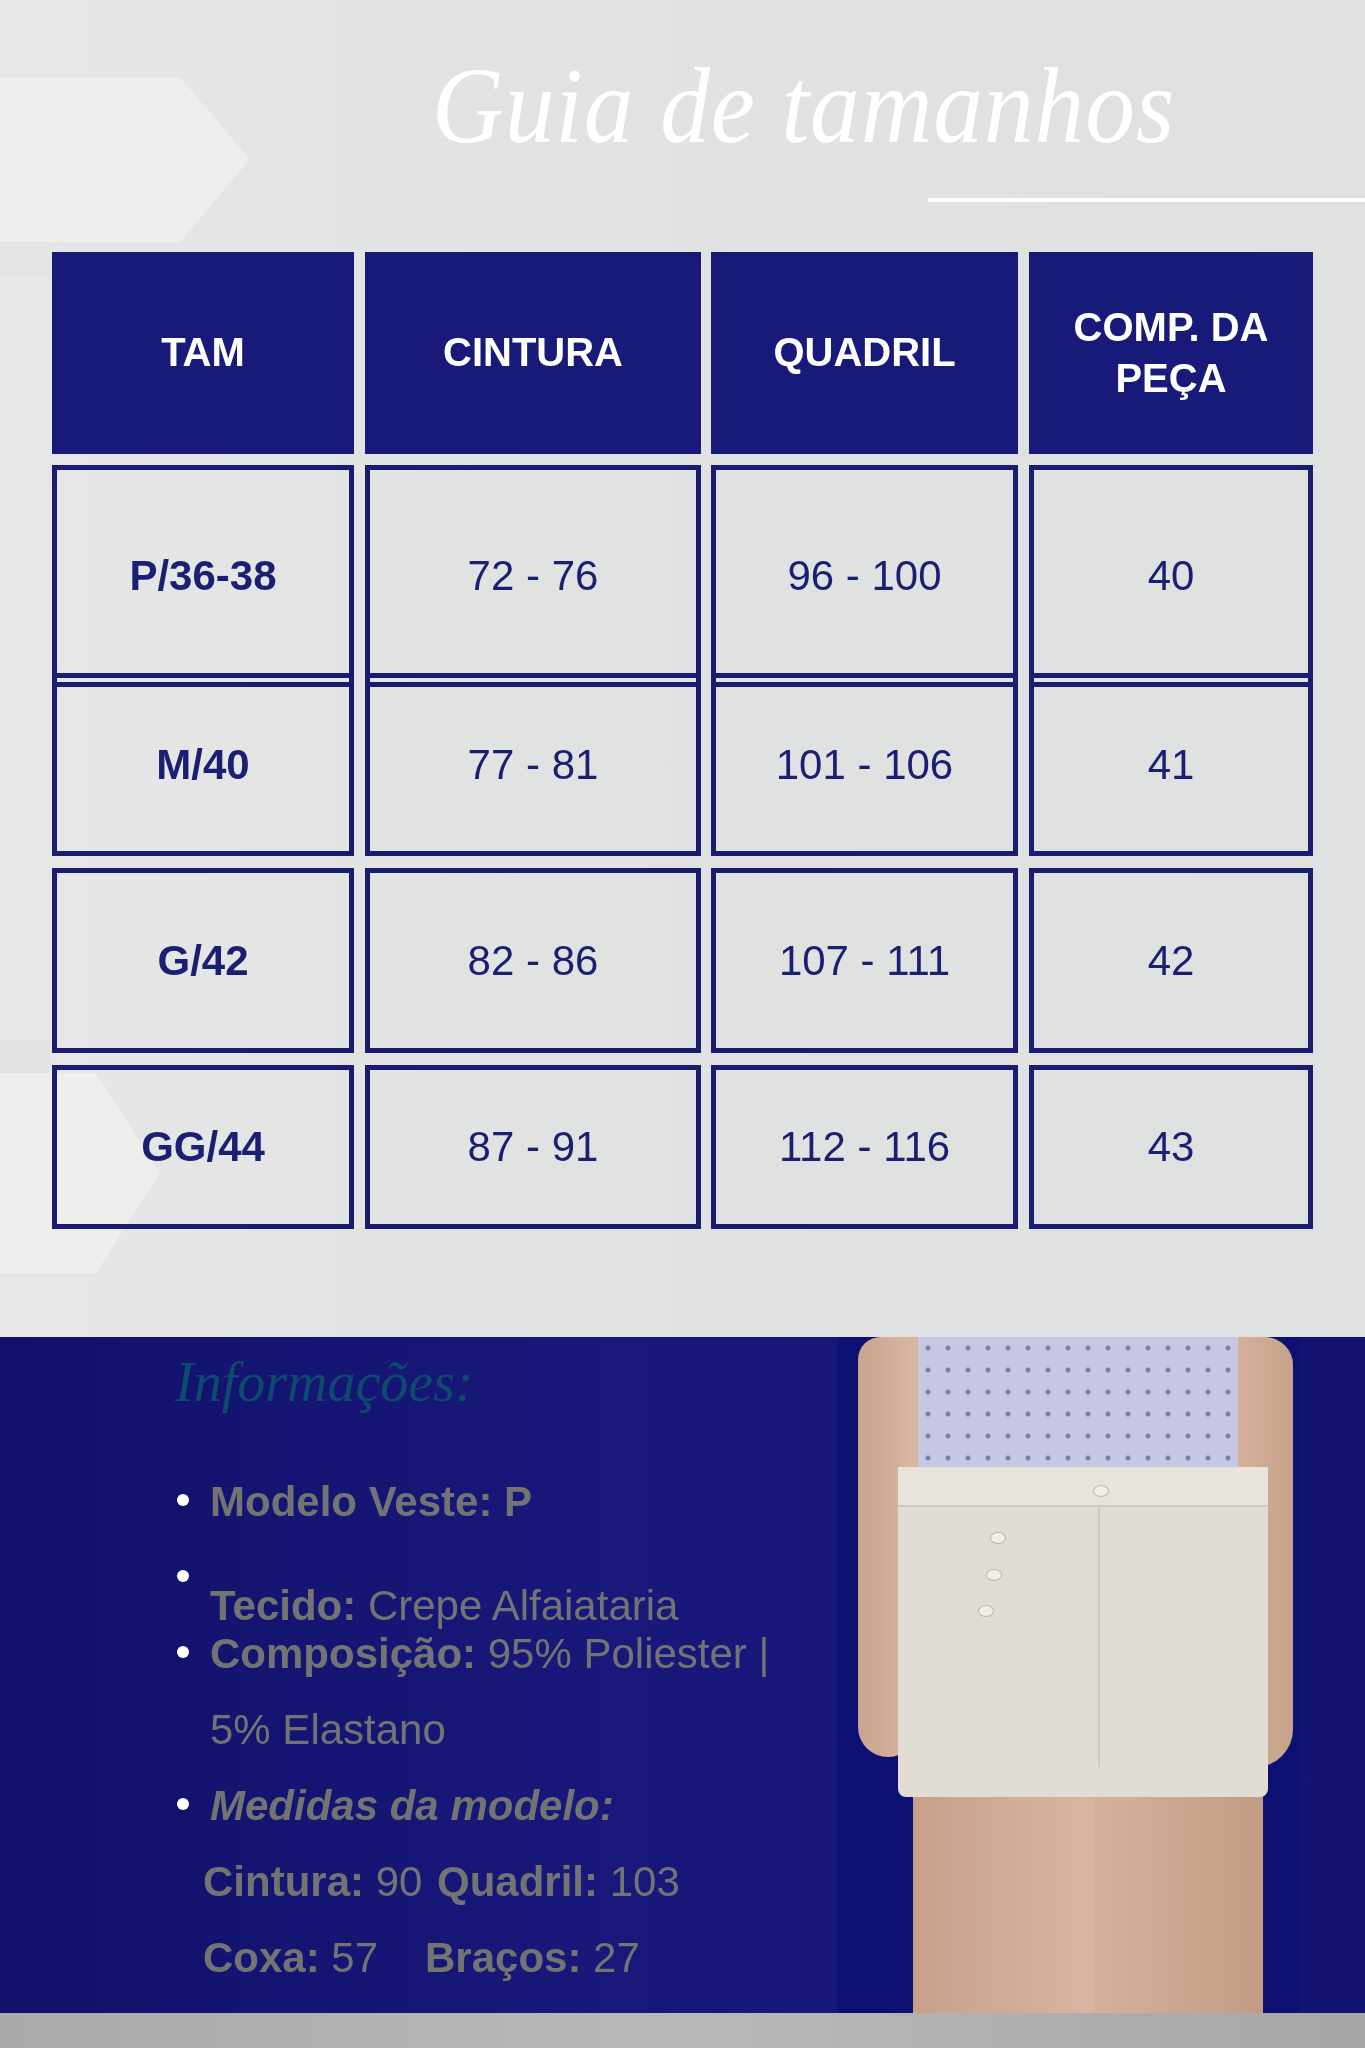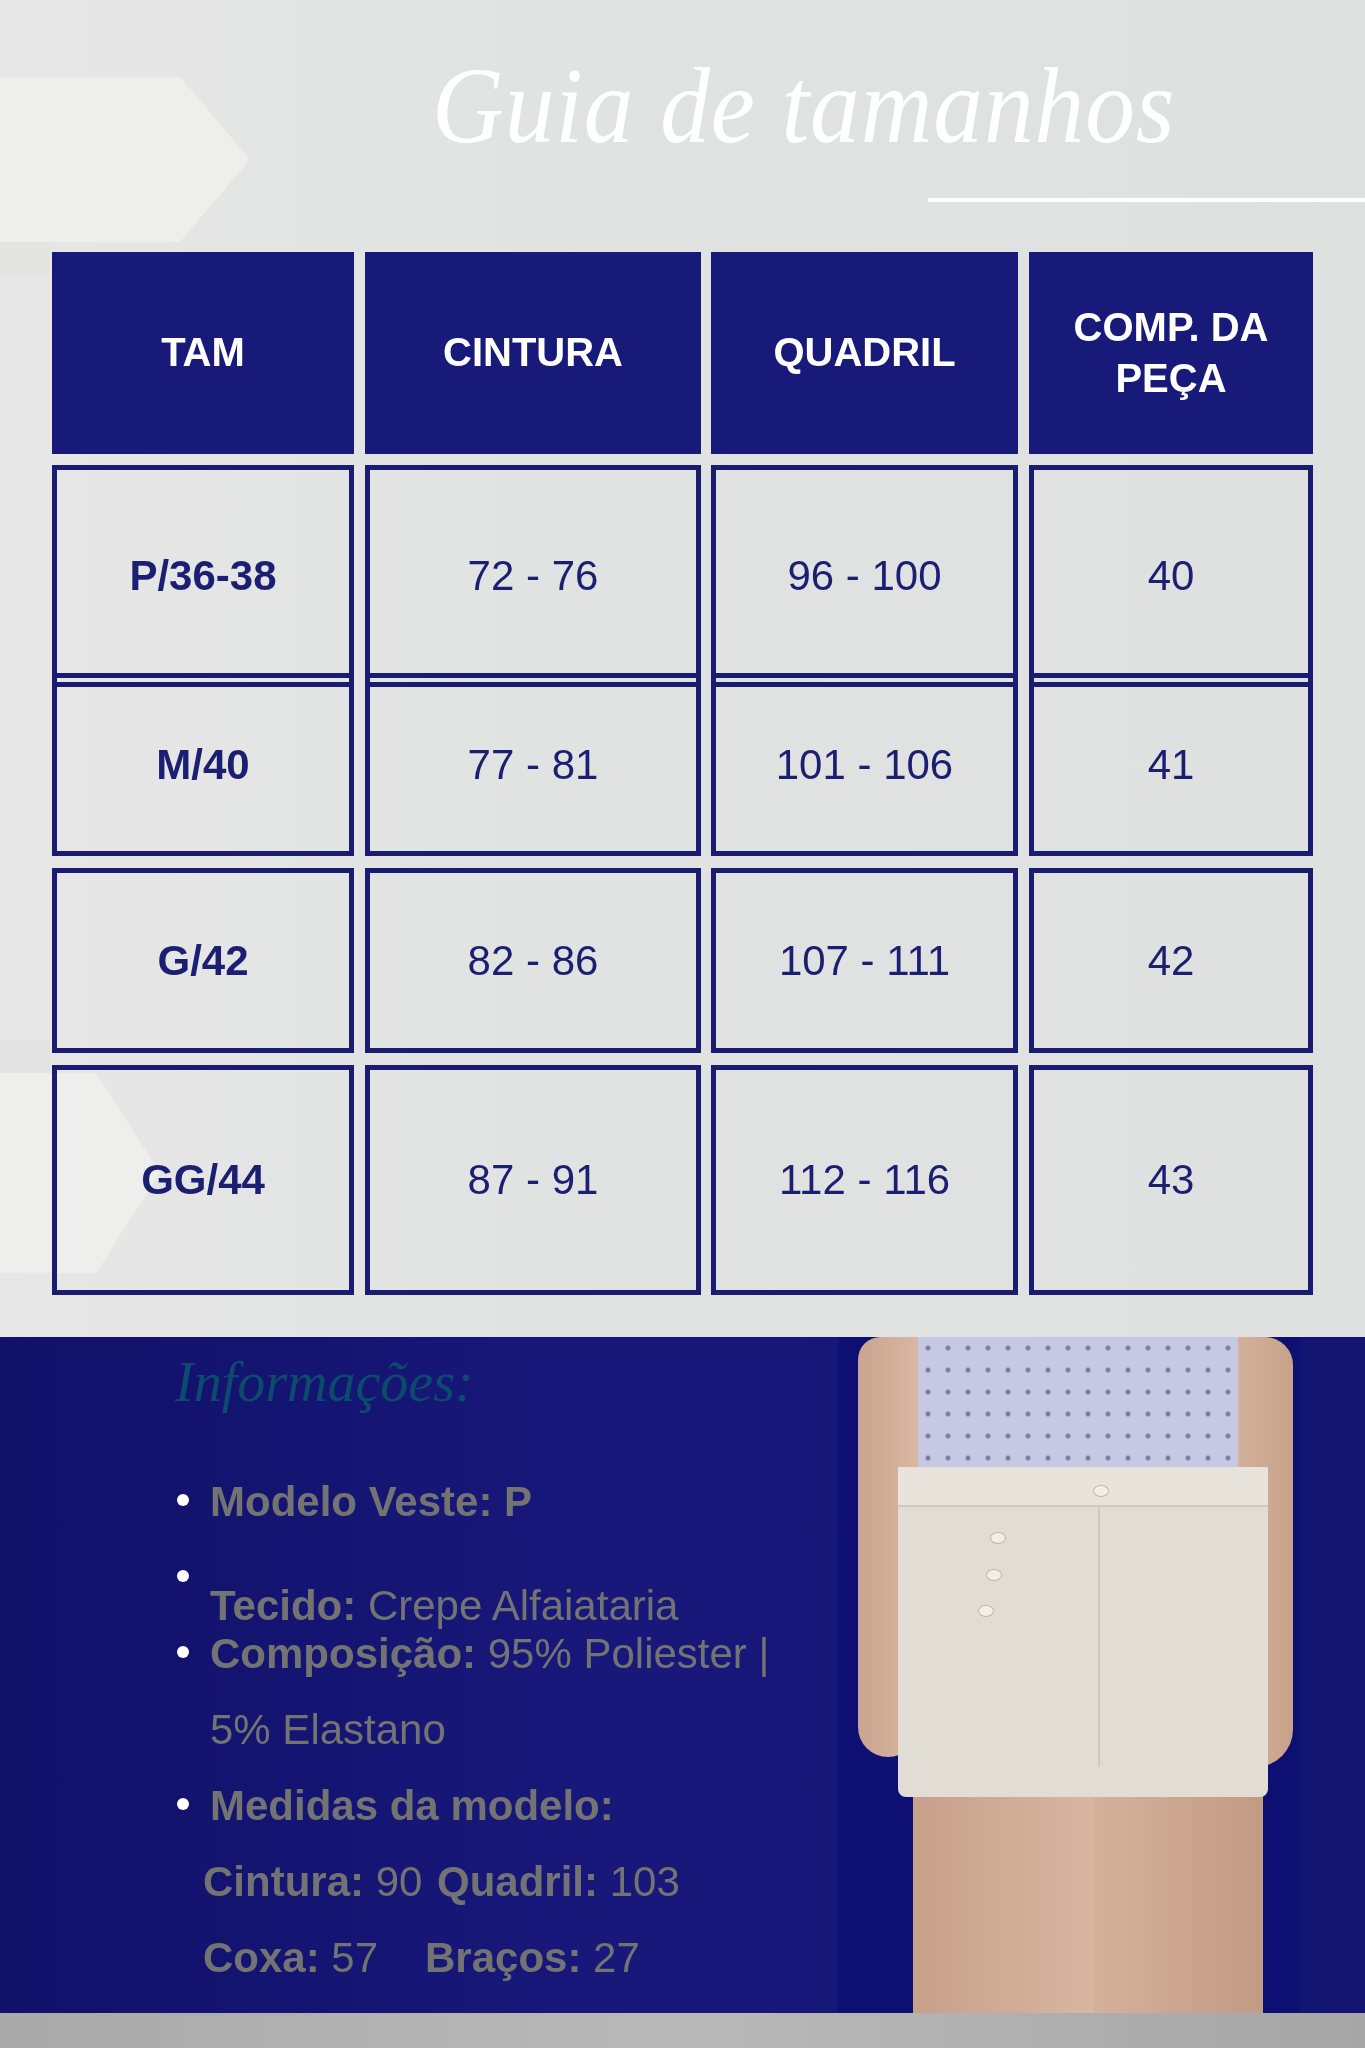"GG/44" .r4 { height: 230px -> 164px }
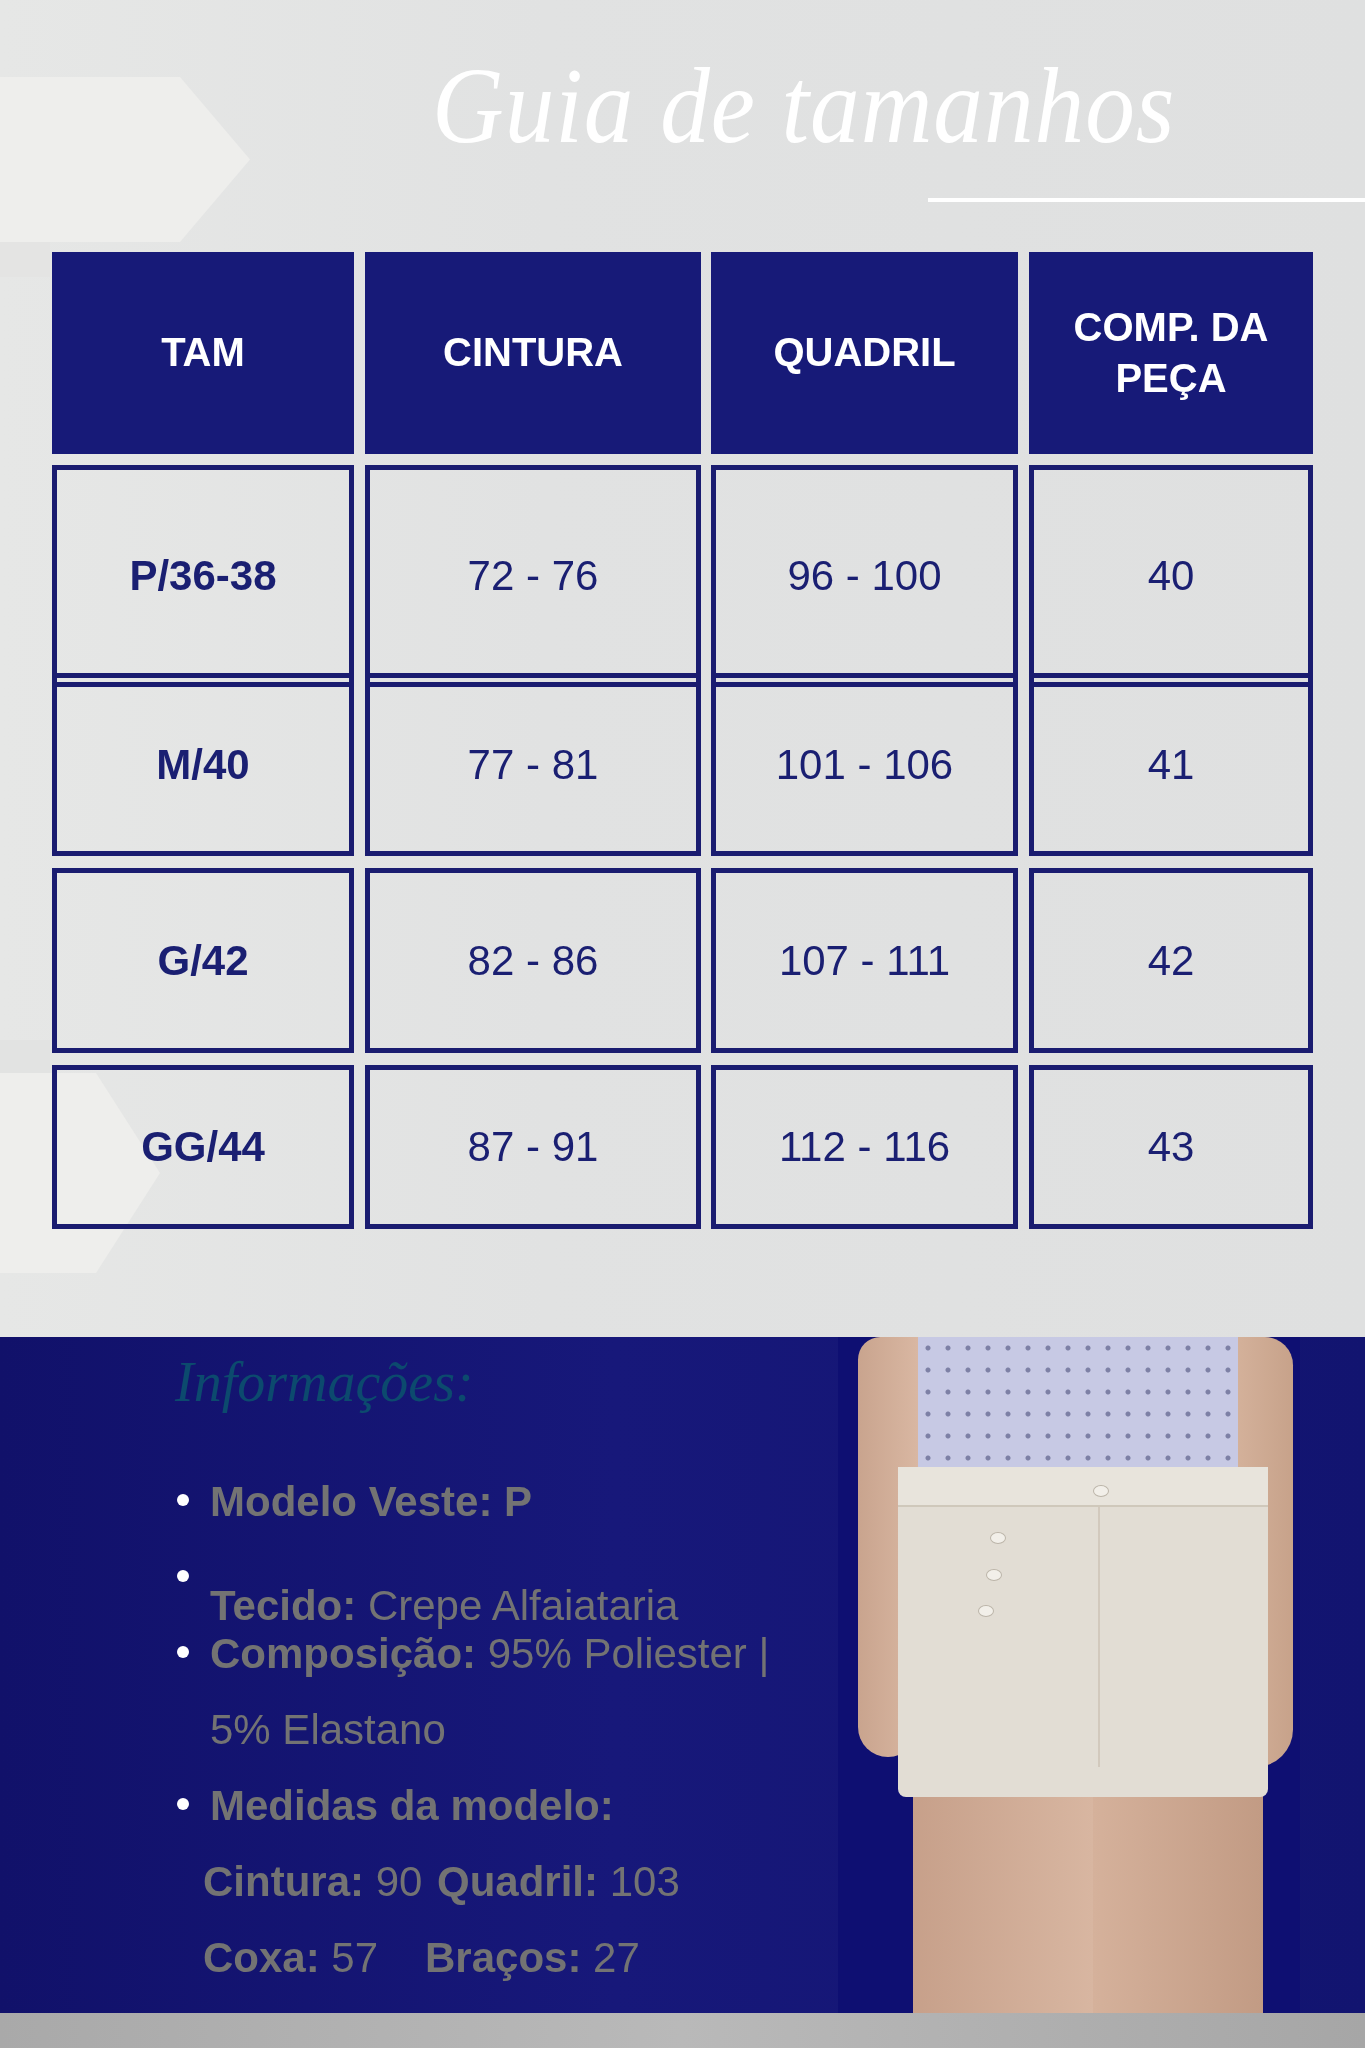"Medidas da modelo:" div.info-line { font-style: none -> italic }
